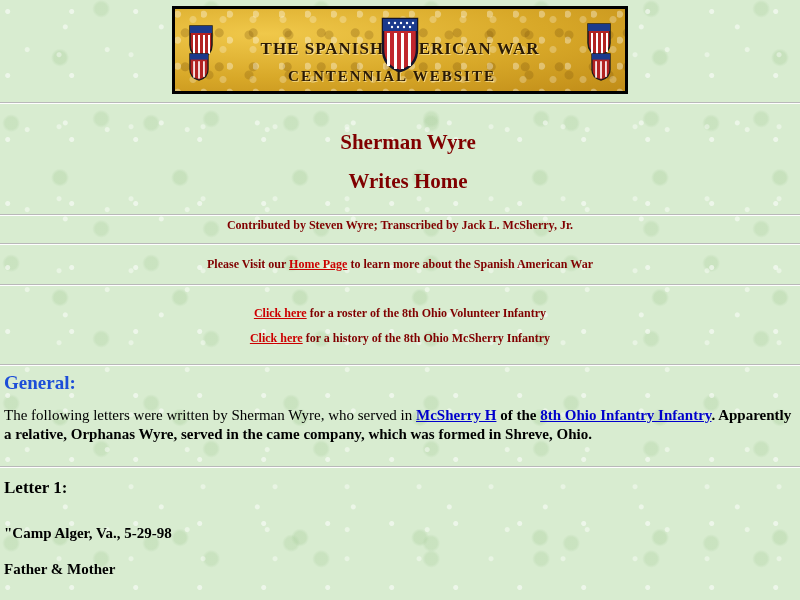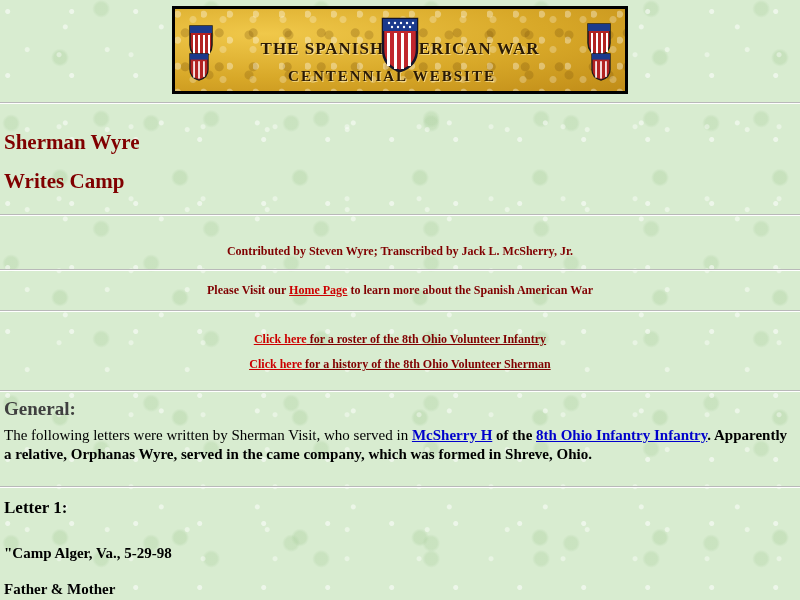"Sherman Wyre" .title-block { padding: 12px 0 6px 4px -> 12px 0 6px 16px; text-align: none -> center }
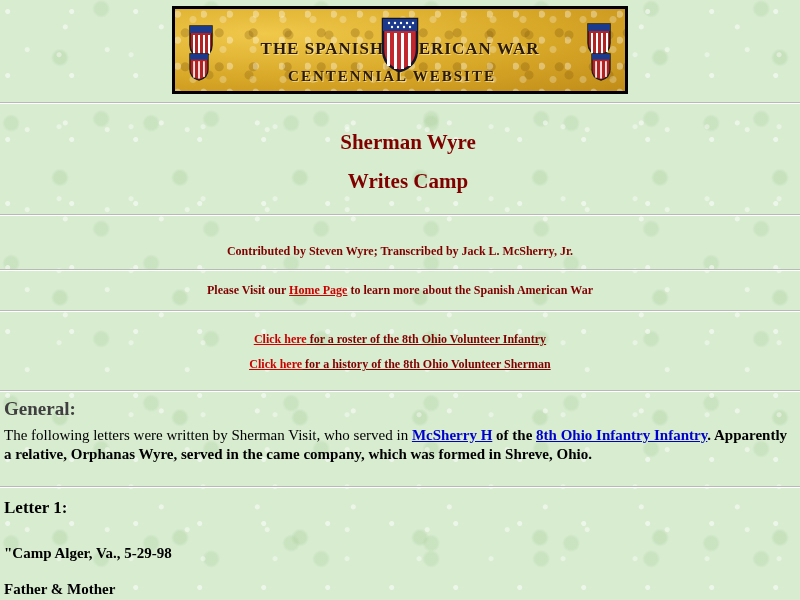"Writes Camp" div.title-line { text: Camp -> Home }
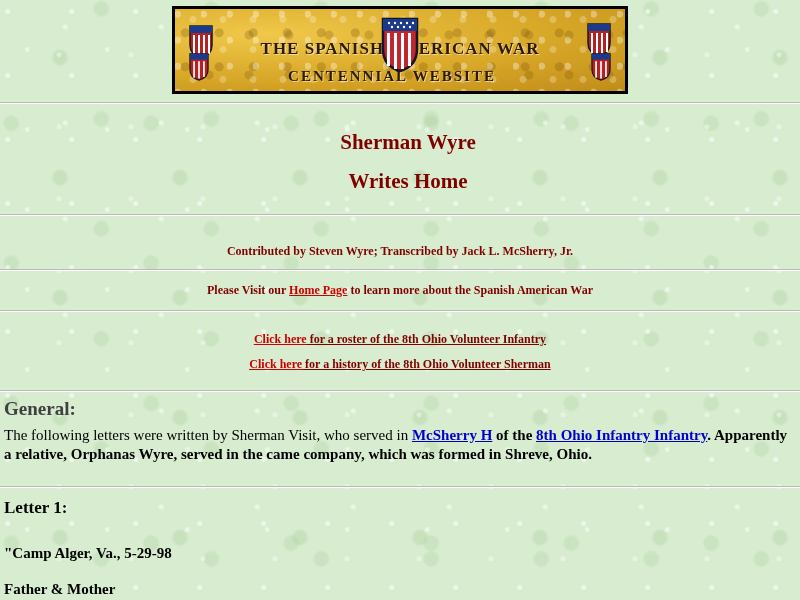"Contributed by Steven Wyre; Transcribed" .credit { padding: 28px 0 10px 0 -> 2px 0 10px 0 }
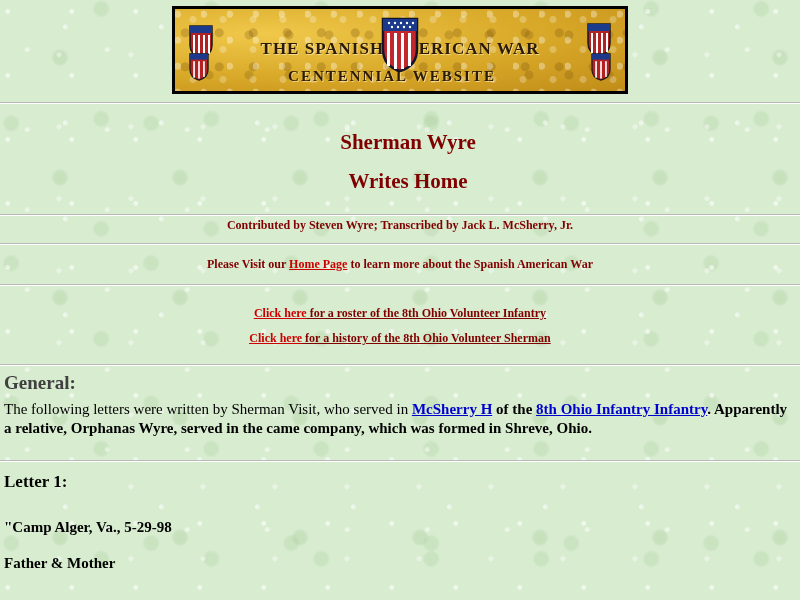"Click here for a roster" .links-block p { text-decoration: underline -> none }
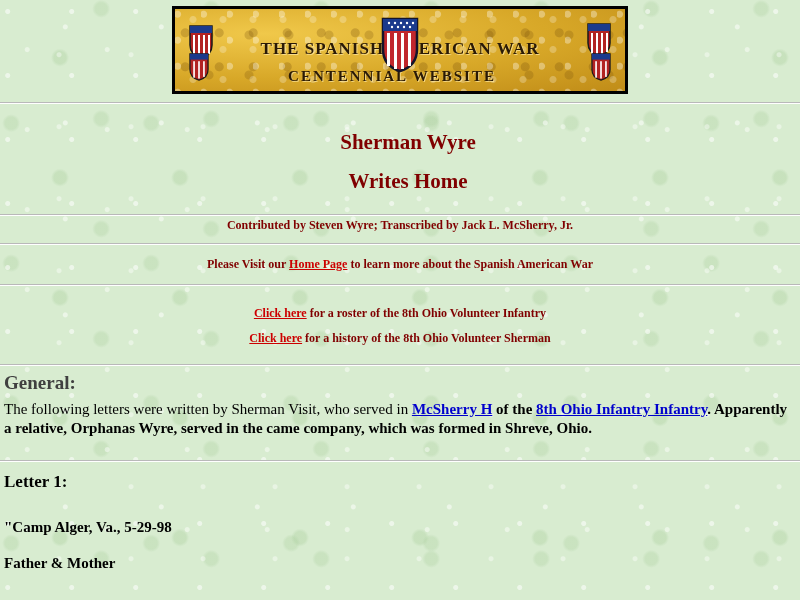"for a history of the" span { text: Volunteer Sherman -> McSherry Infantry }
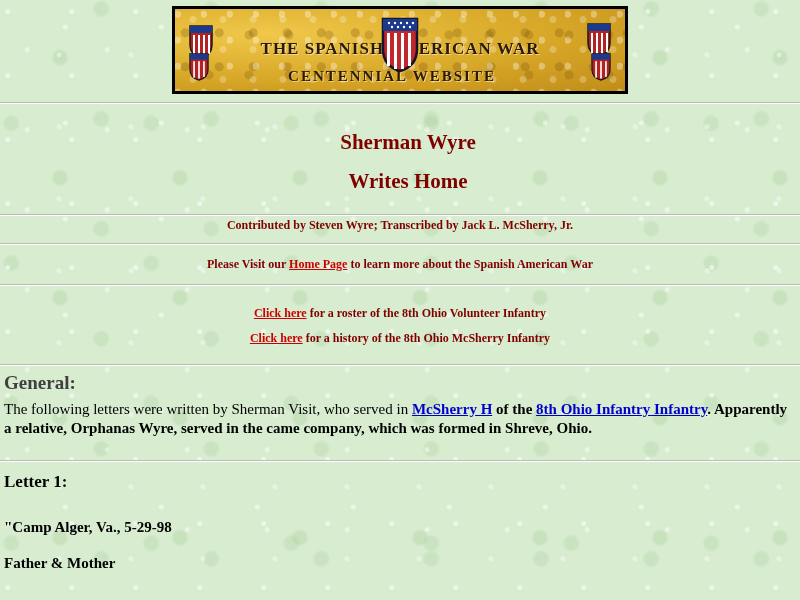"General:" .section-head { color: #404040 -> #1d4ed8; margin: 6px 0 6px 0 -> 6px 0 12px 0 }
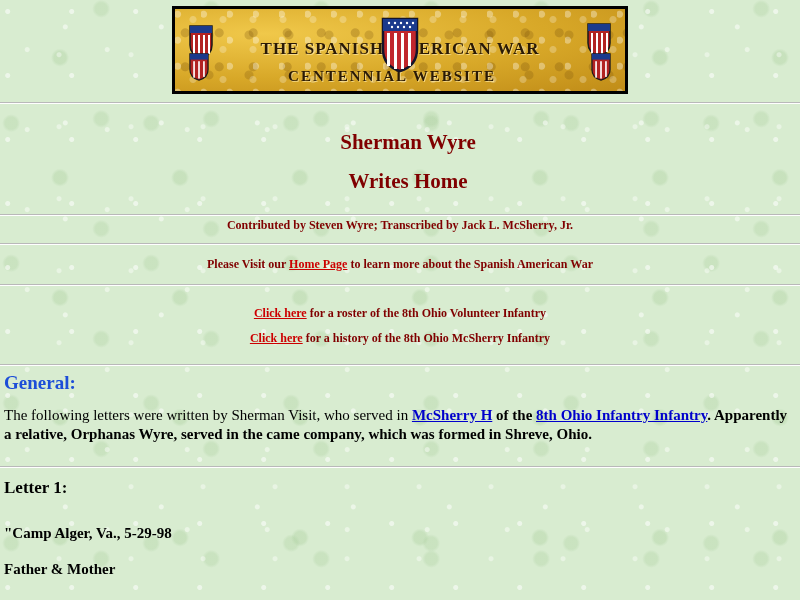"The following letters were written" span { text: Visit -> Wyre }
